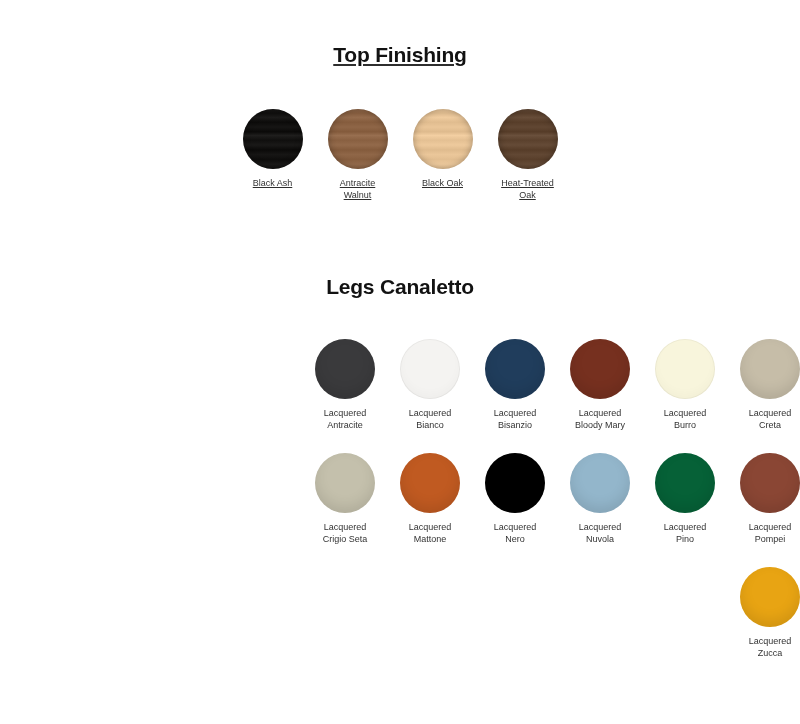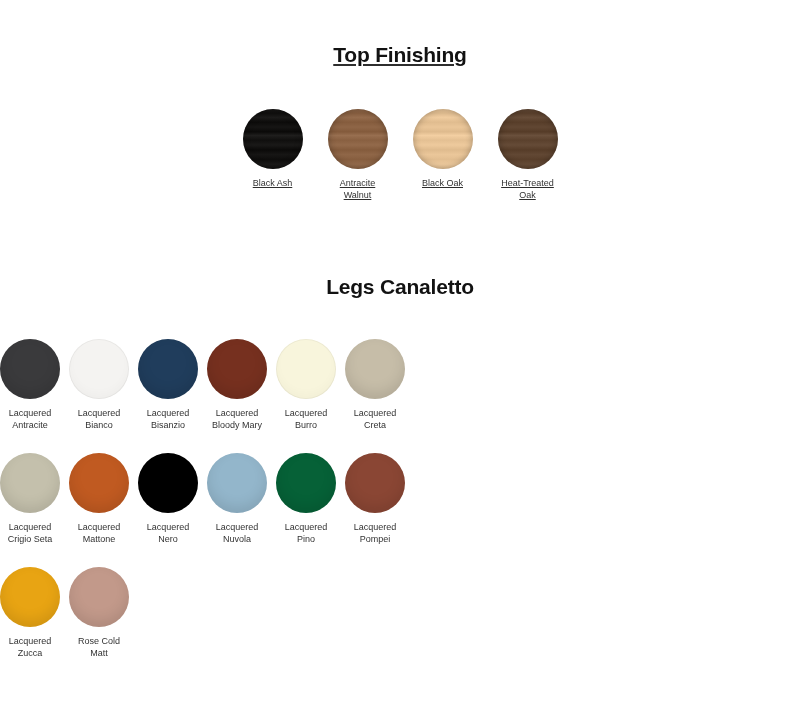"Lacquered" .legs-row { gap: 9px -> 25px; justify-content: flex-start -> flex-end }
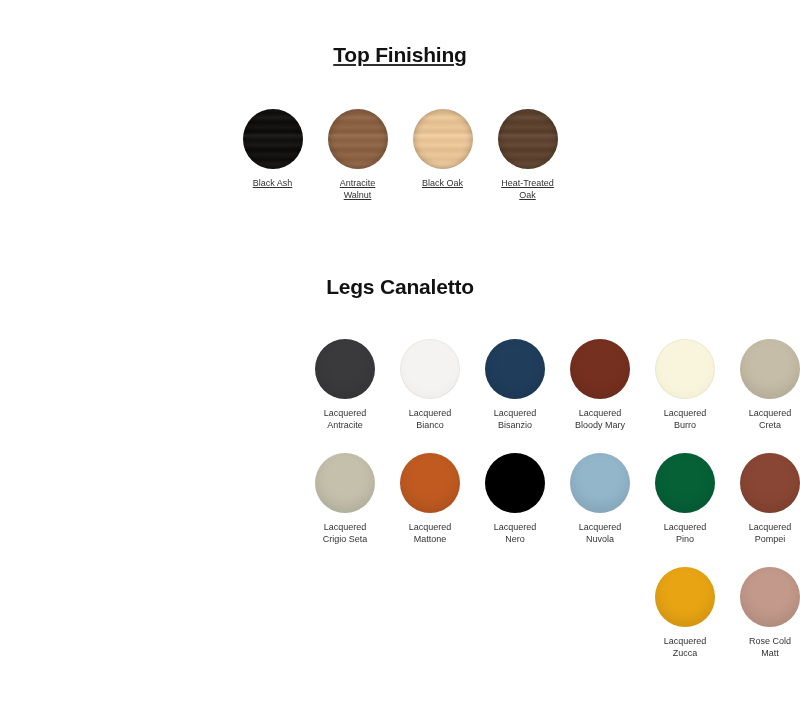"Rose Cold" div.swatch-cell { html: <div> <div></div> <div>Rose Cold Matt</div> </div> -> none }
